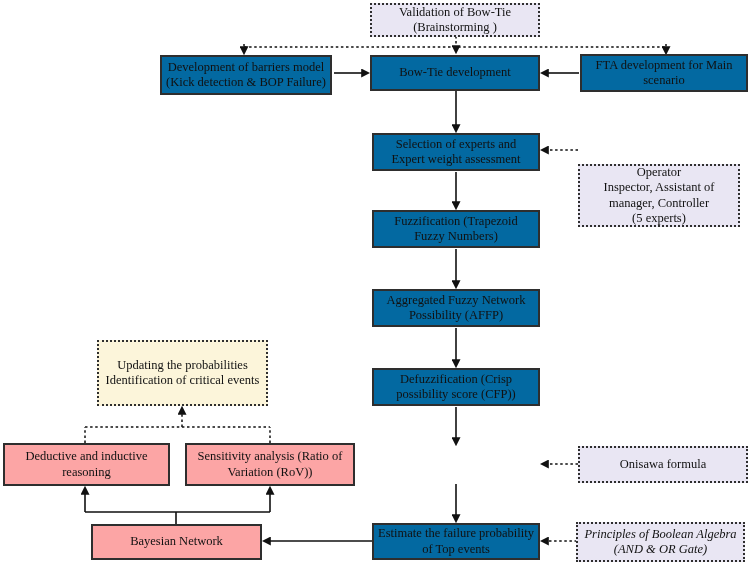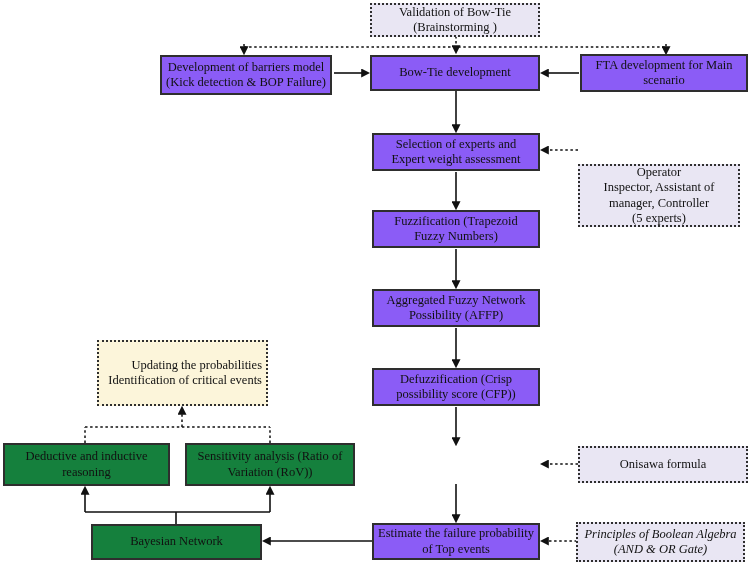"Development of barriers model (Kick" .solid { background: #8b5cf6 -> #0369a1 }
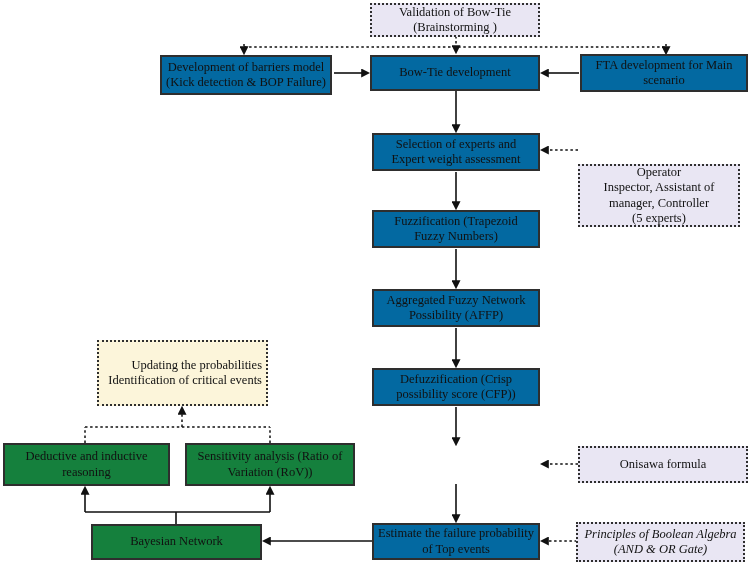"Updating the probabilities" .cream { align-items: flex-end -> none }
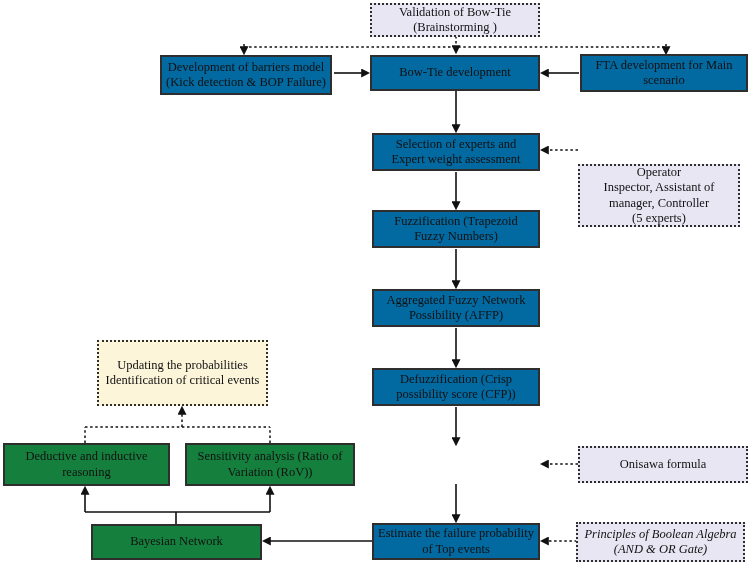"Deductive and inductive reasoning" .orange { background: #15803d -> #fca5a5 }
